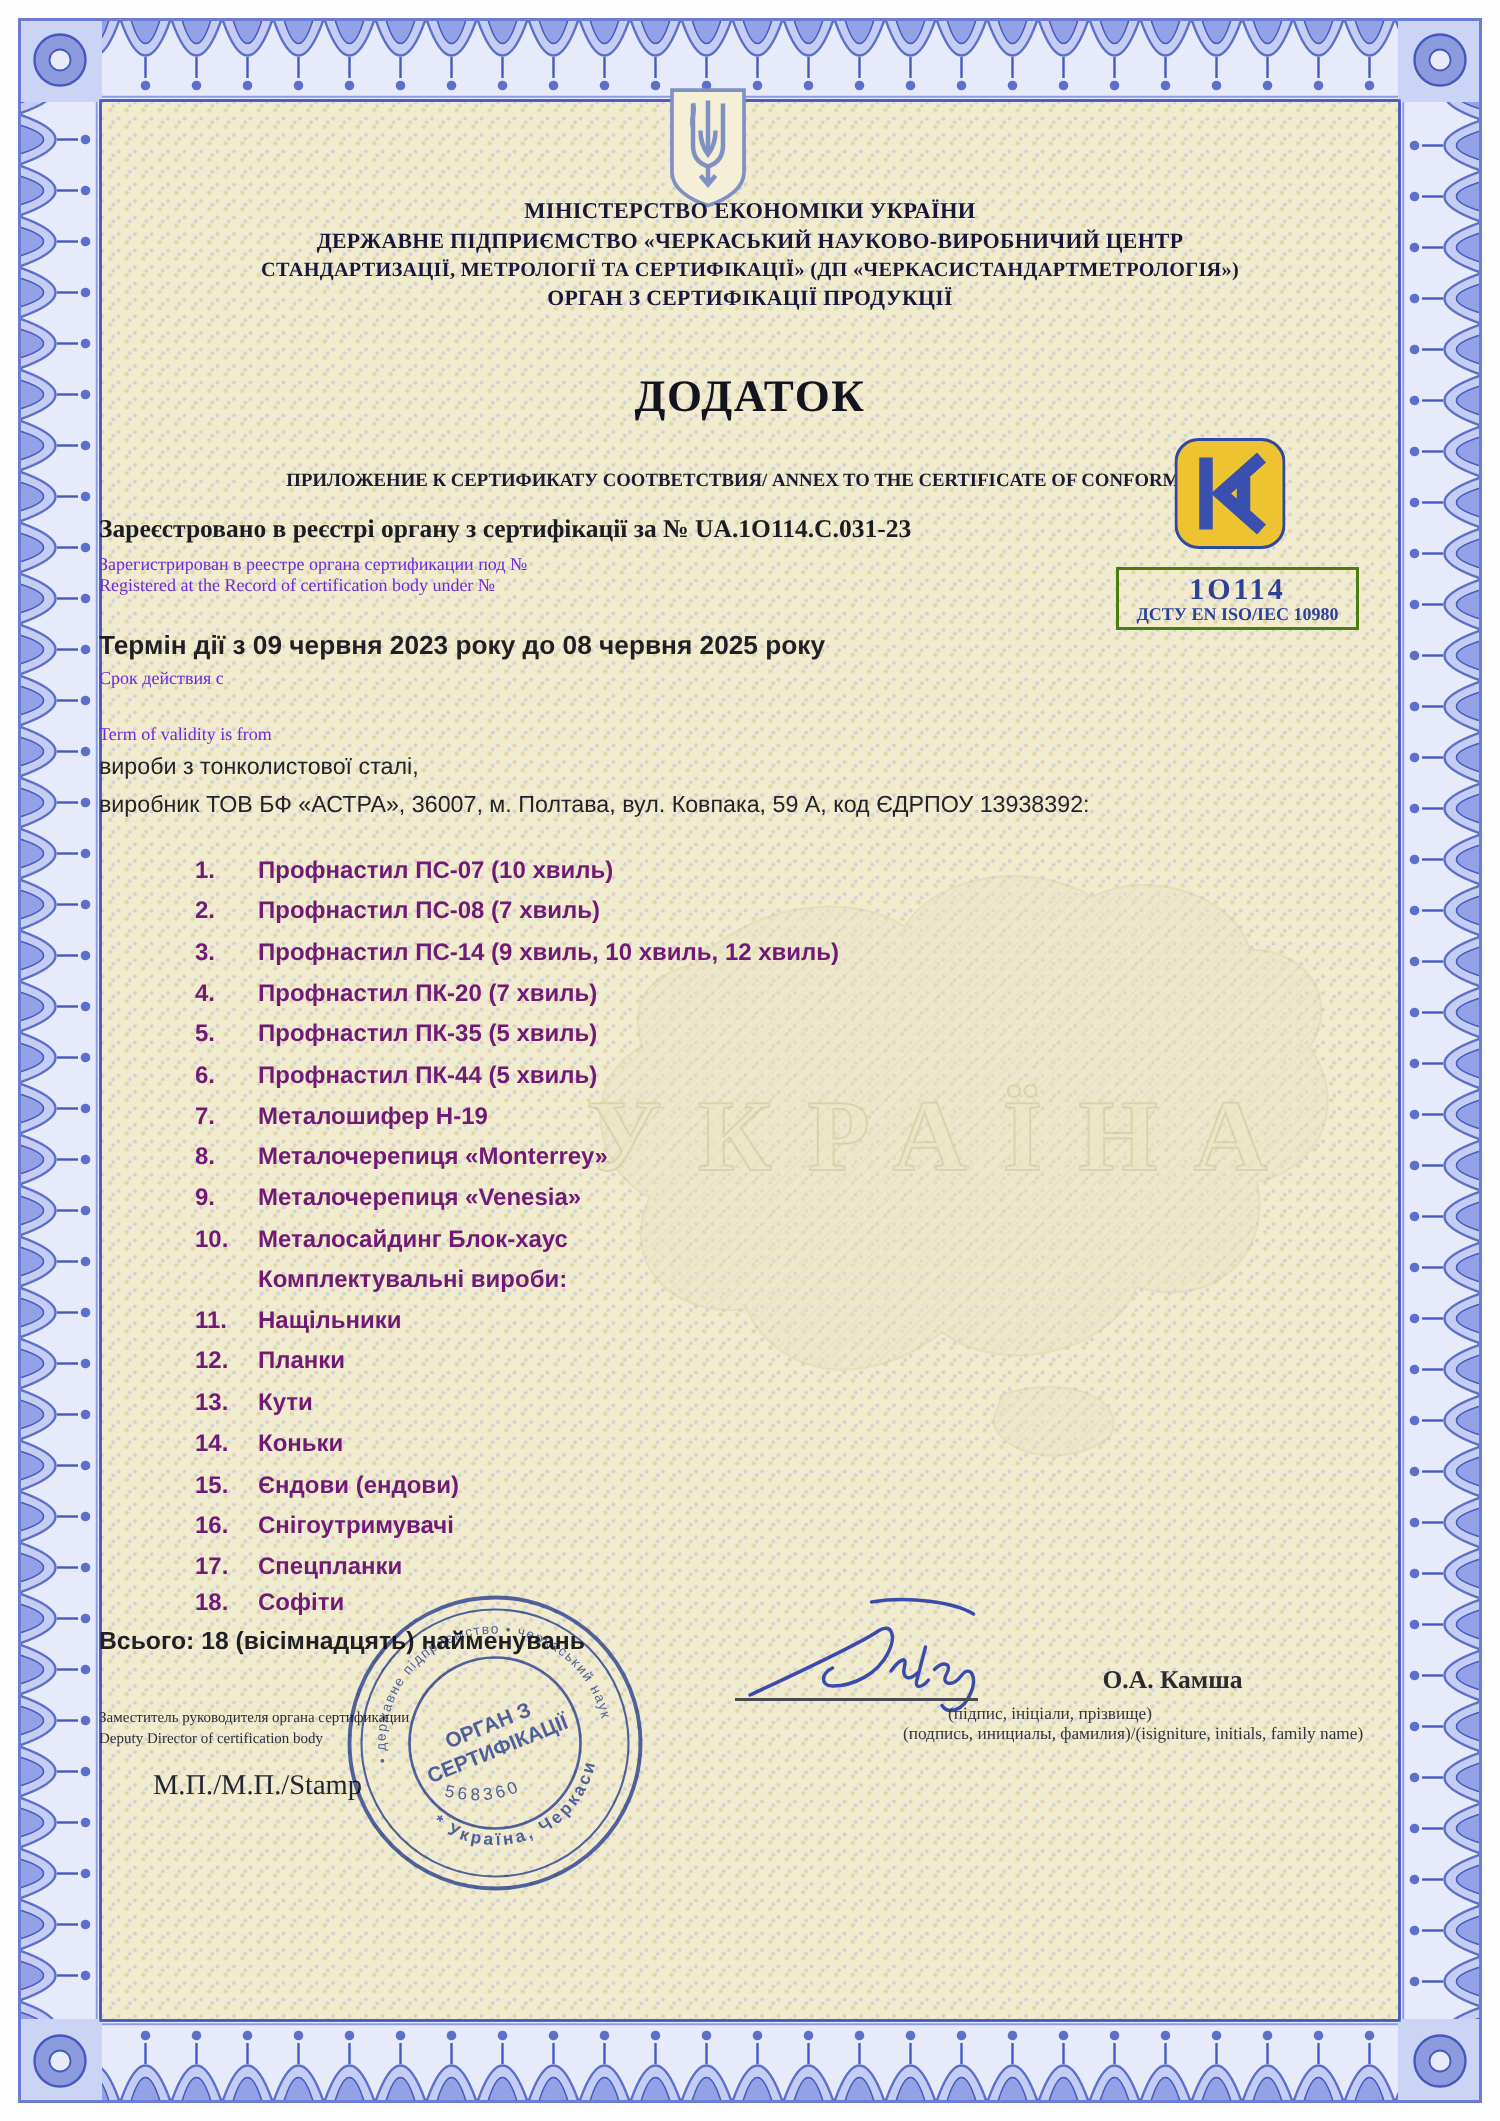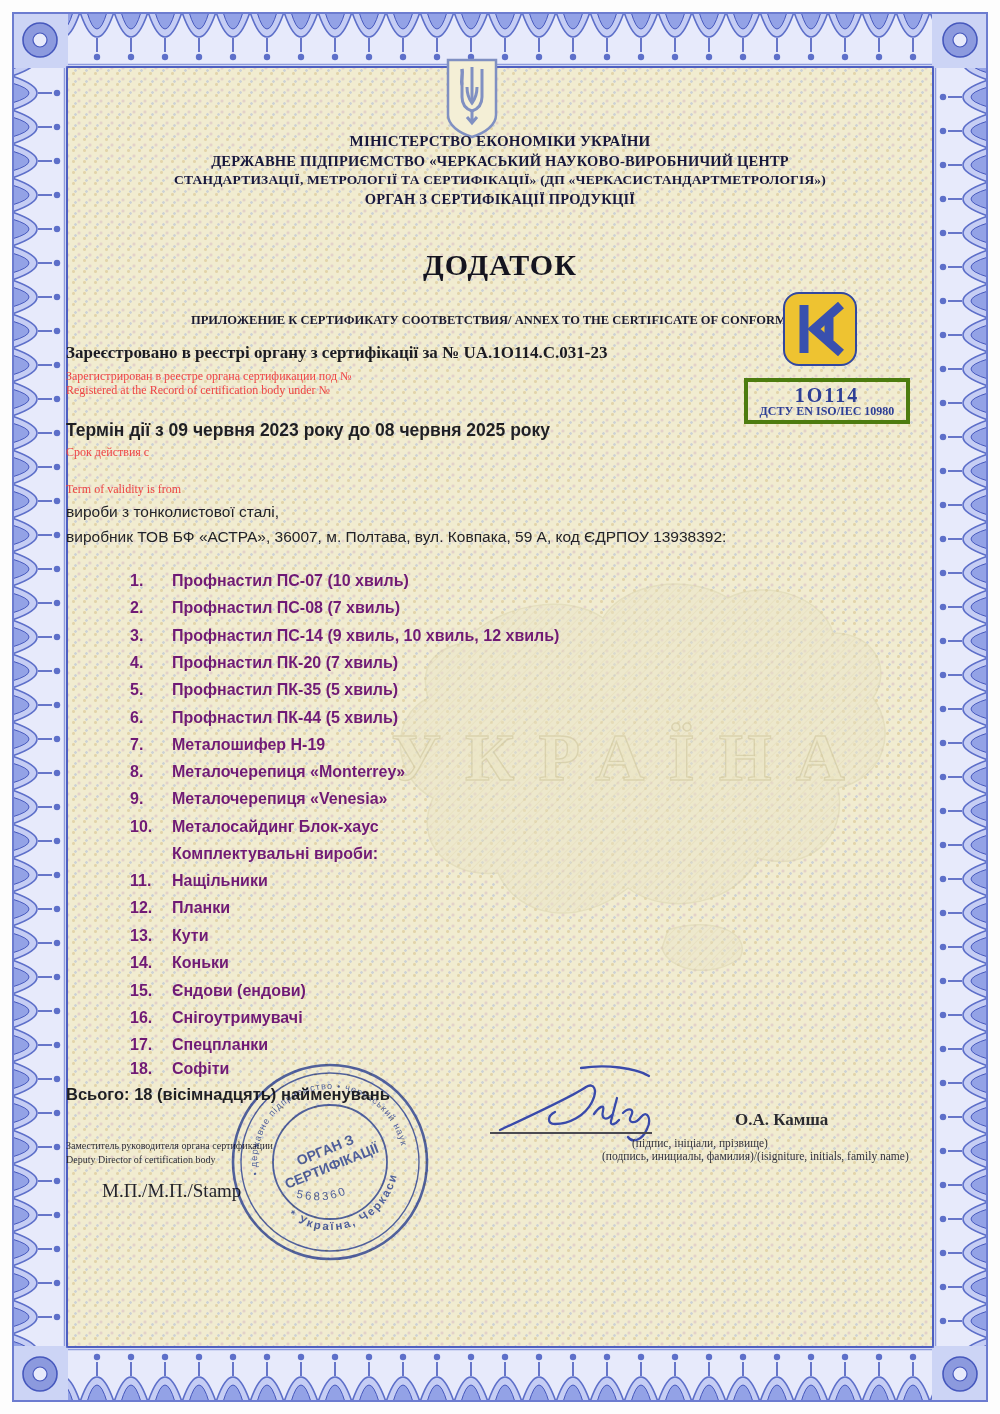"Зарегистрирован в реестре органа" .small-serif { color: #ef4444 -> #6d28d9 }
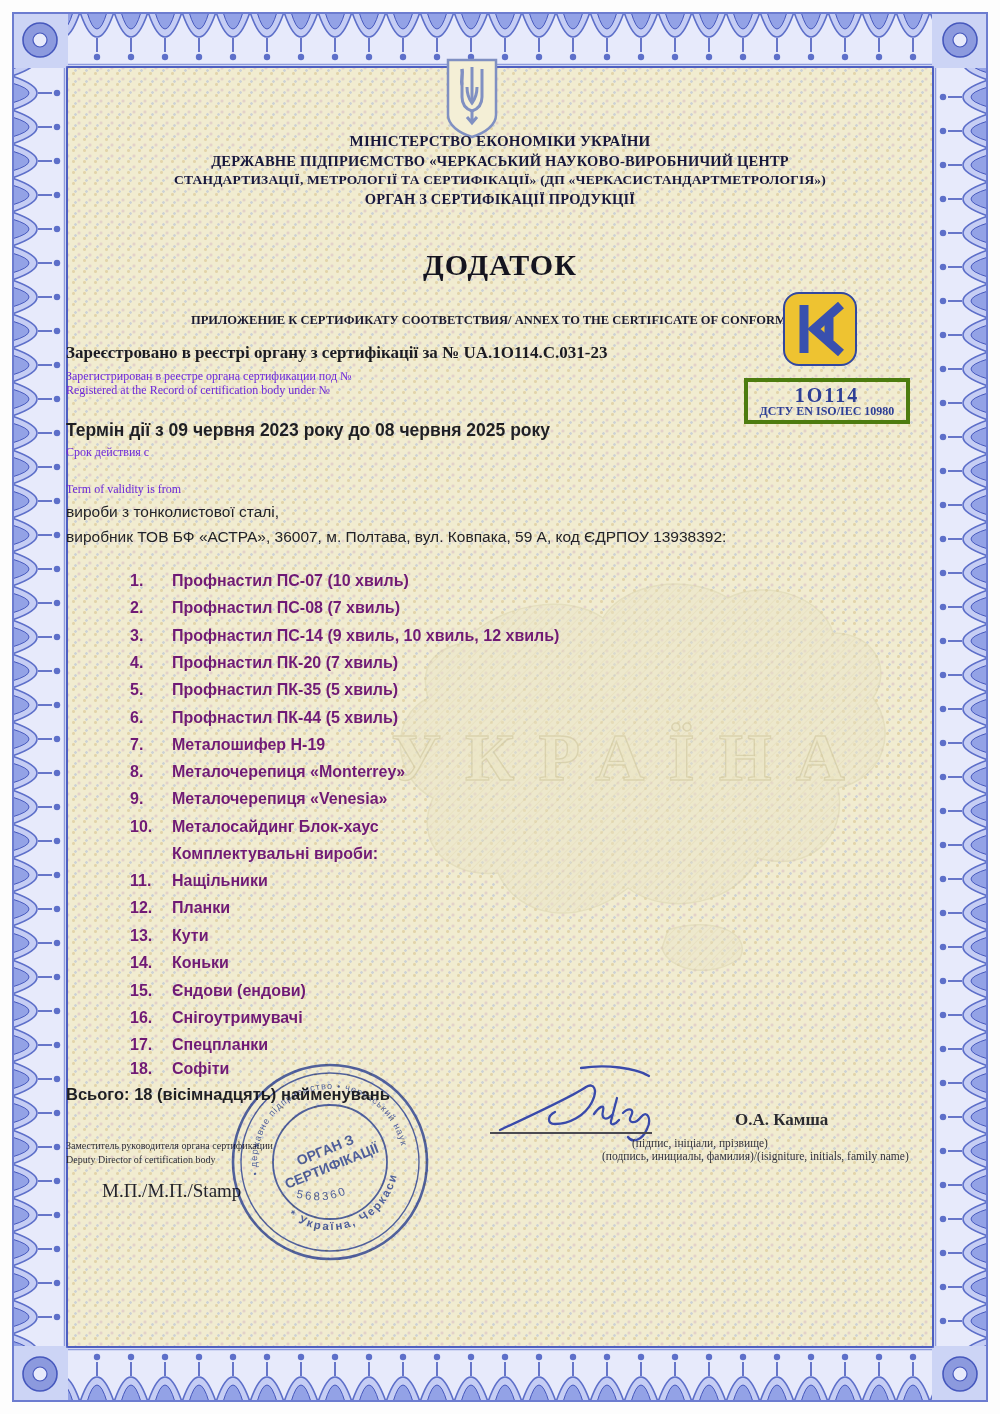"1О114" .accr-box { border: 4px solid #4d7c0f -> 2px solid #4d7c0f }
